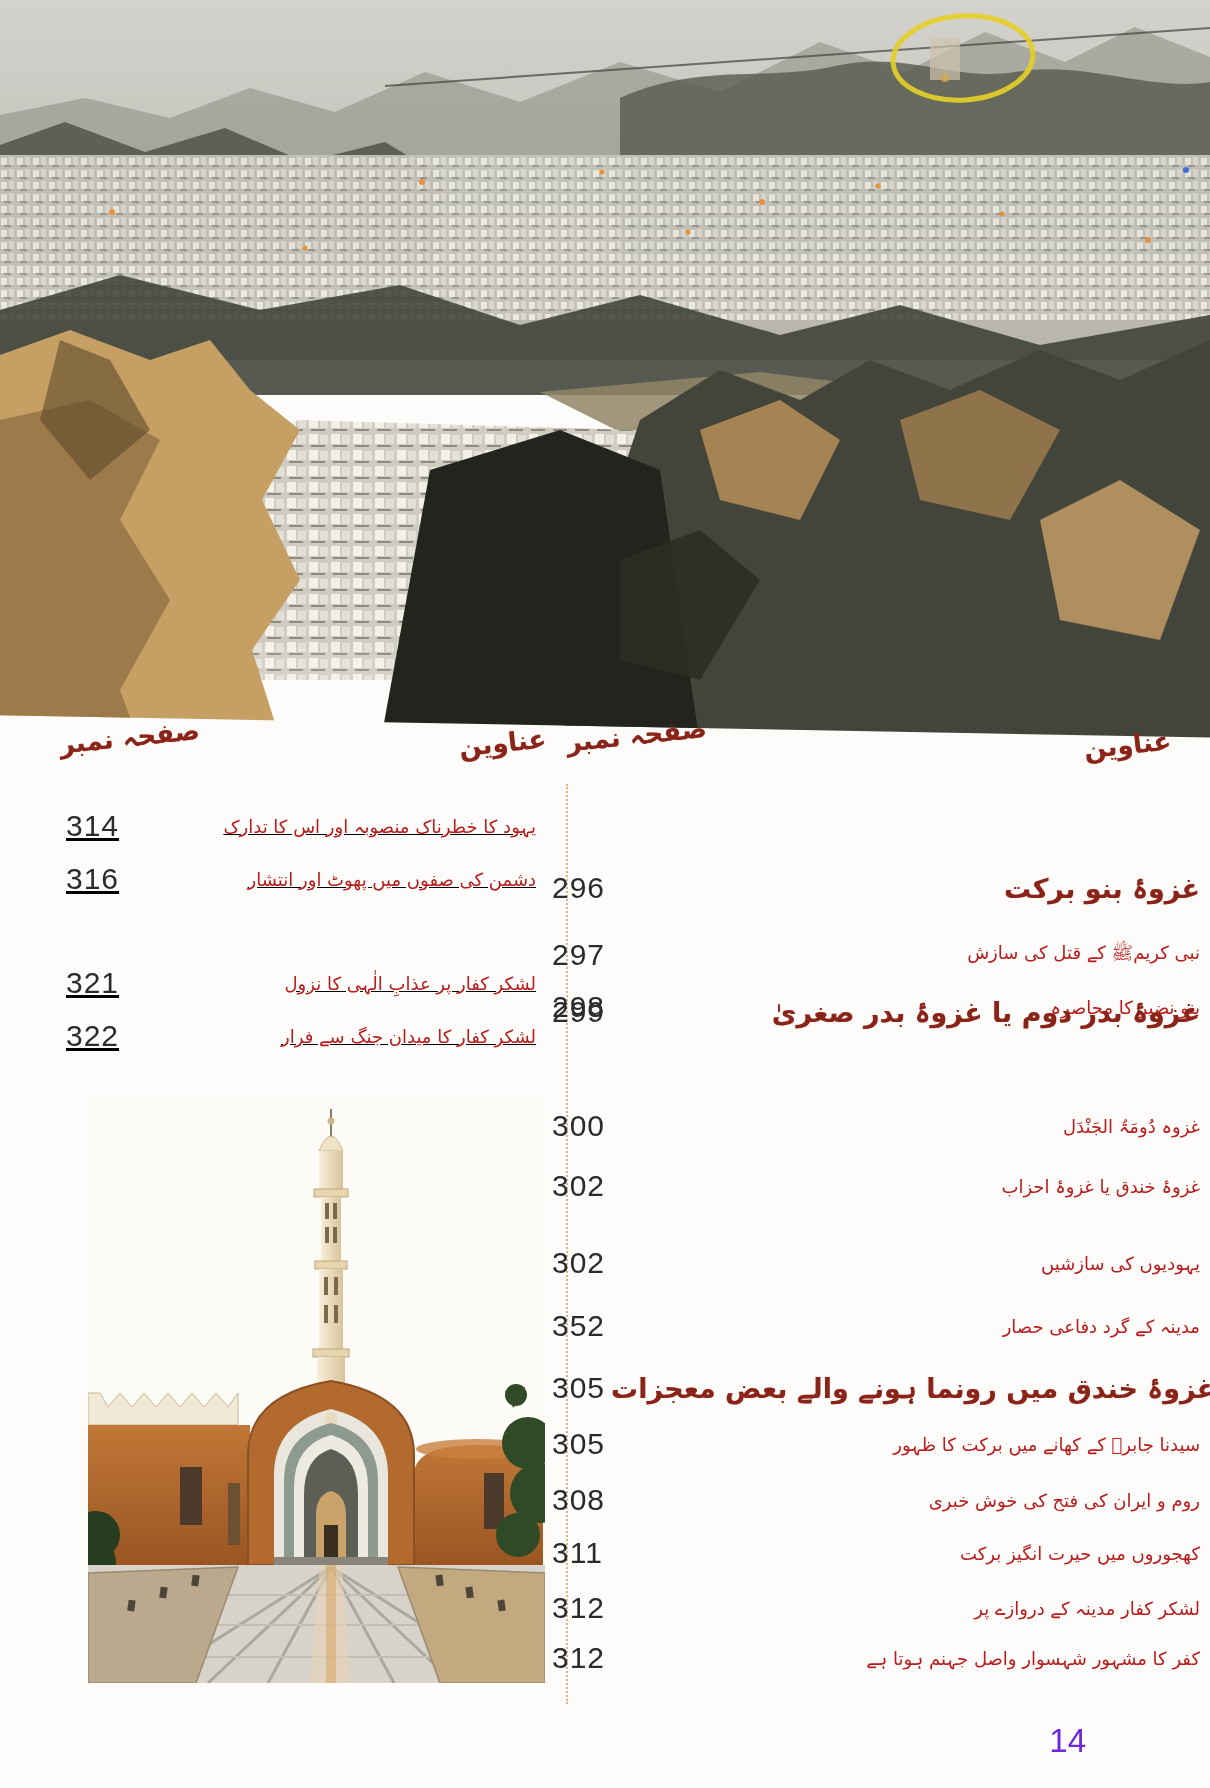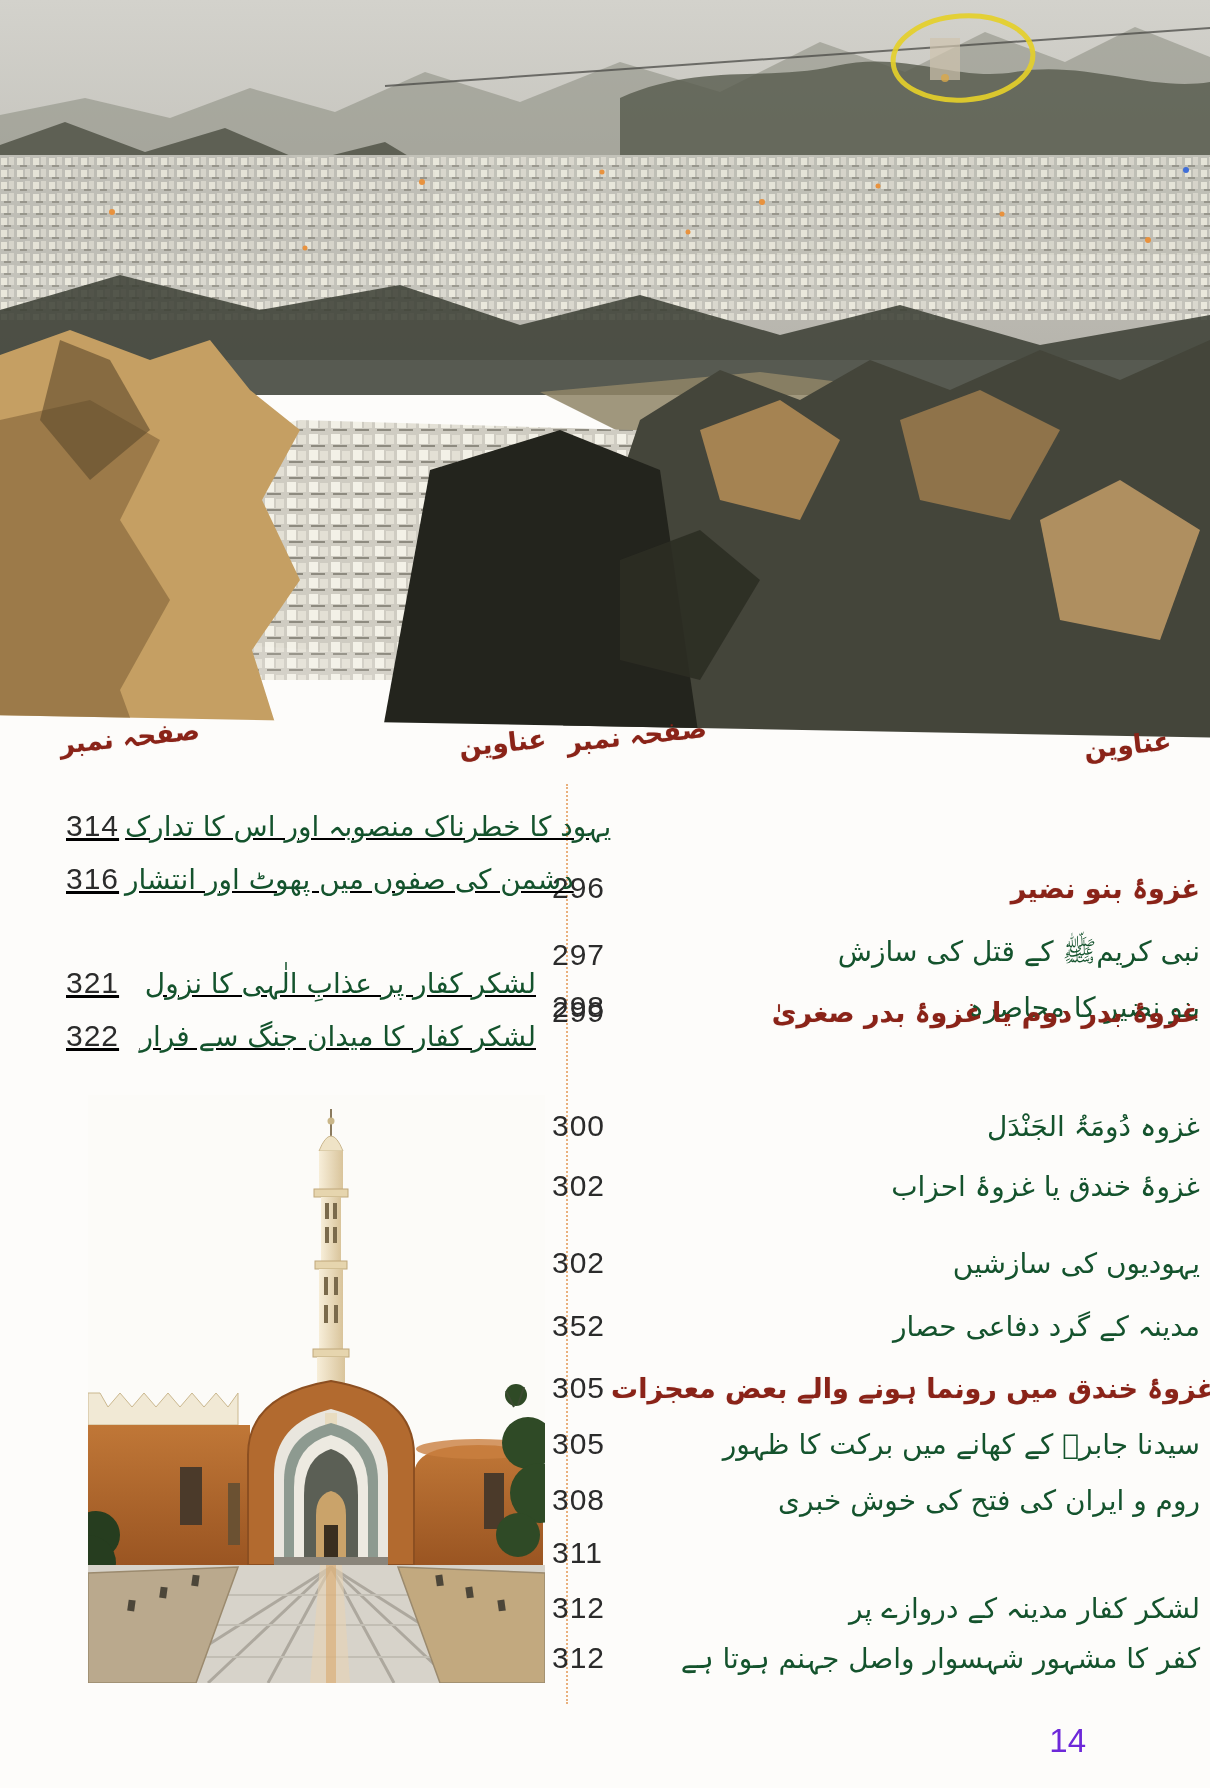"یہود کا خطرناک منصوبہ اور" .row .ttl { color: #14532d -> #b91c1c; font-size: 28px -> 18px }
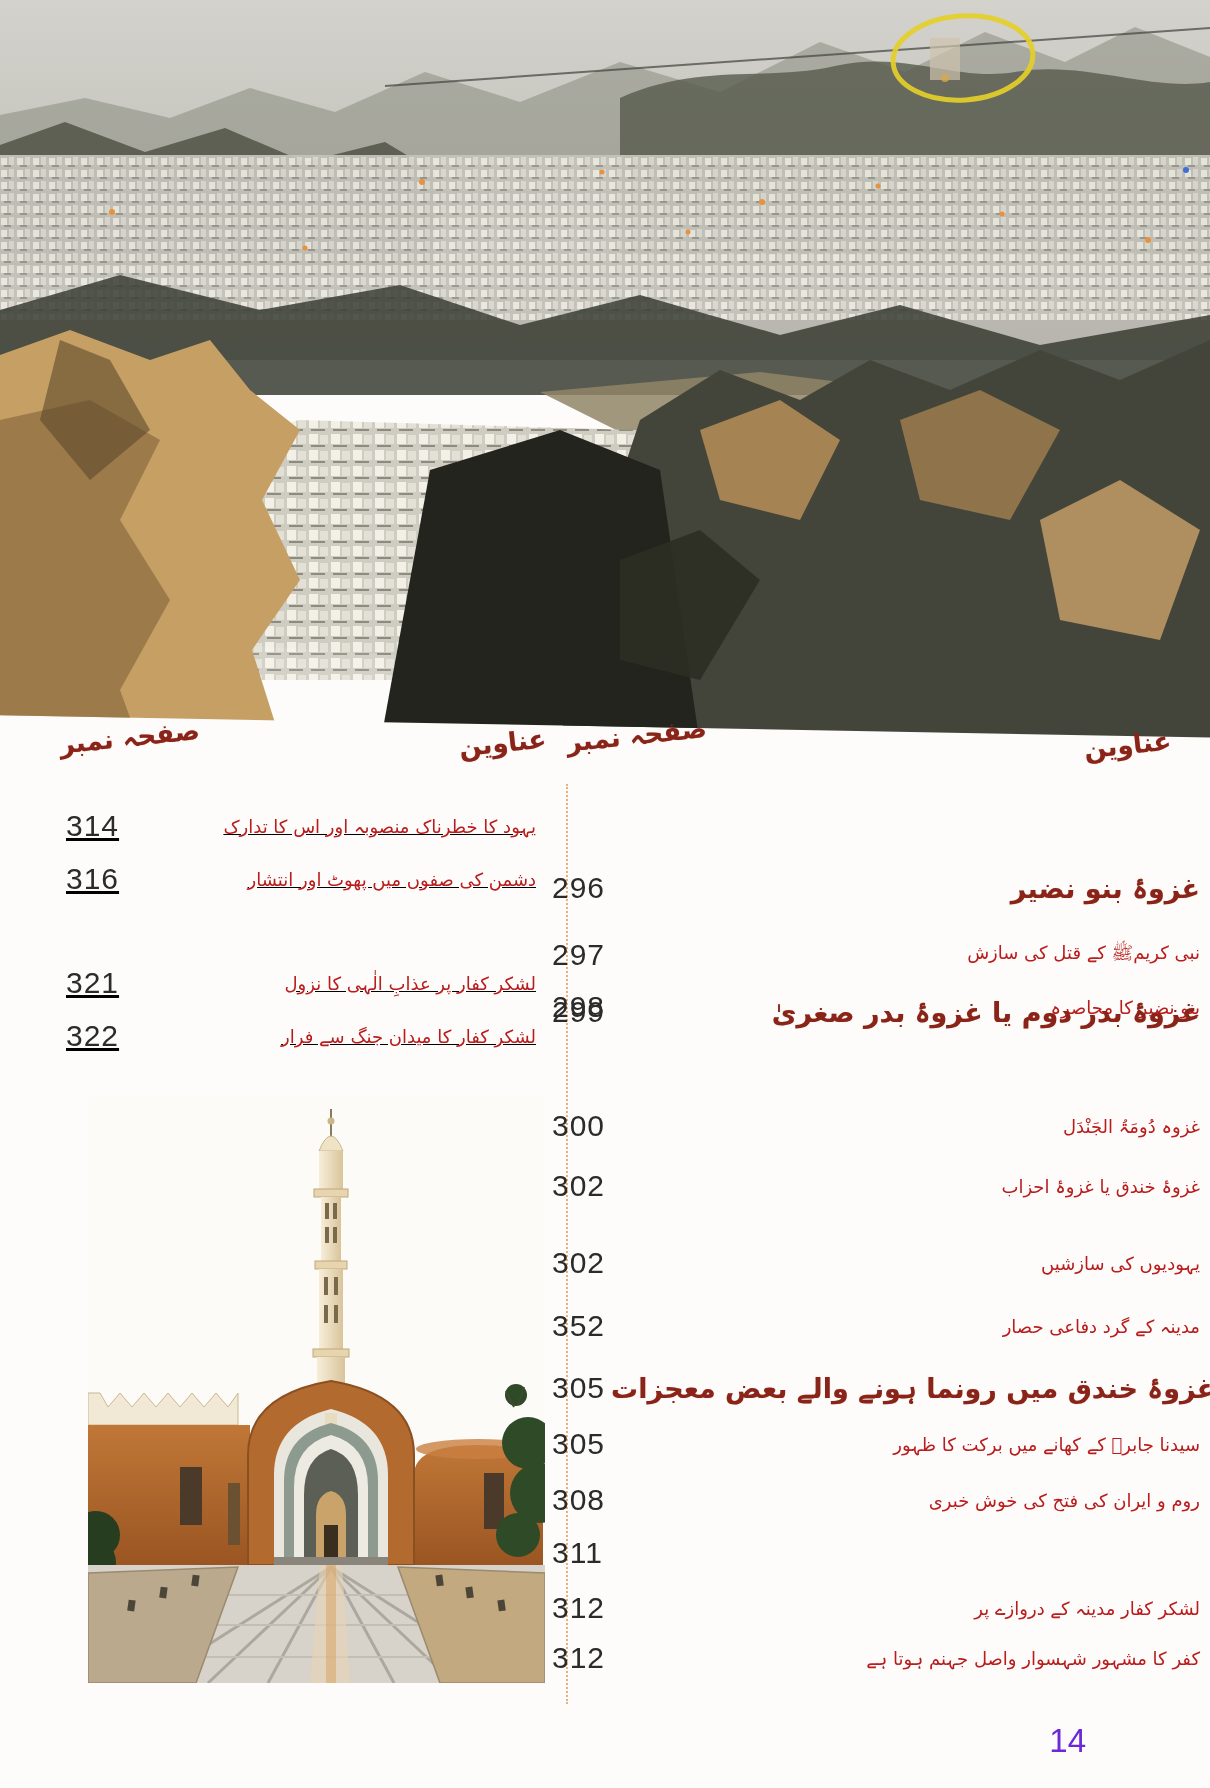"غزوۂ بنو نضیر" span.ttl { text: نضیر -> برکت }
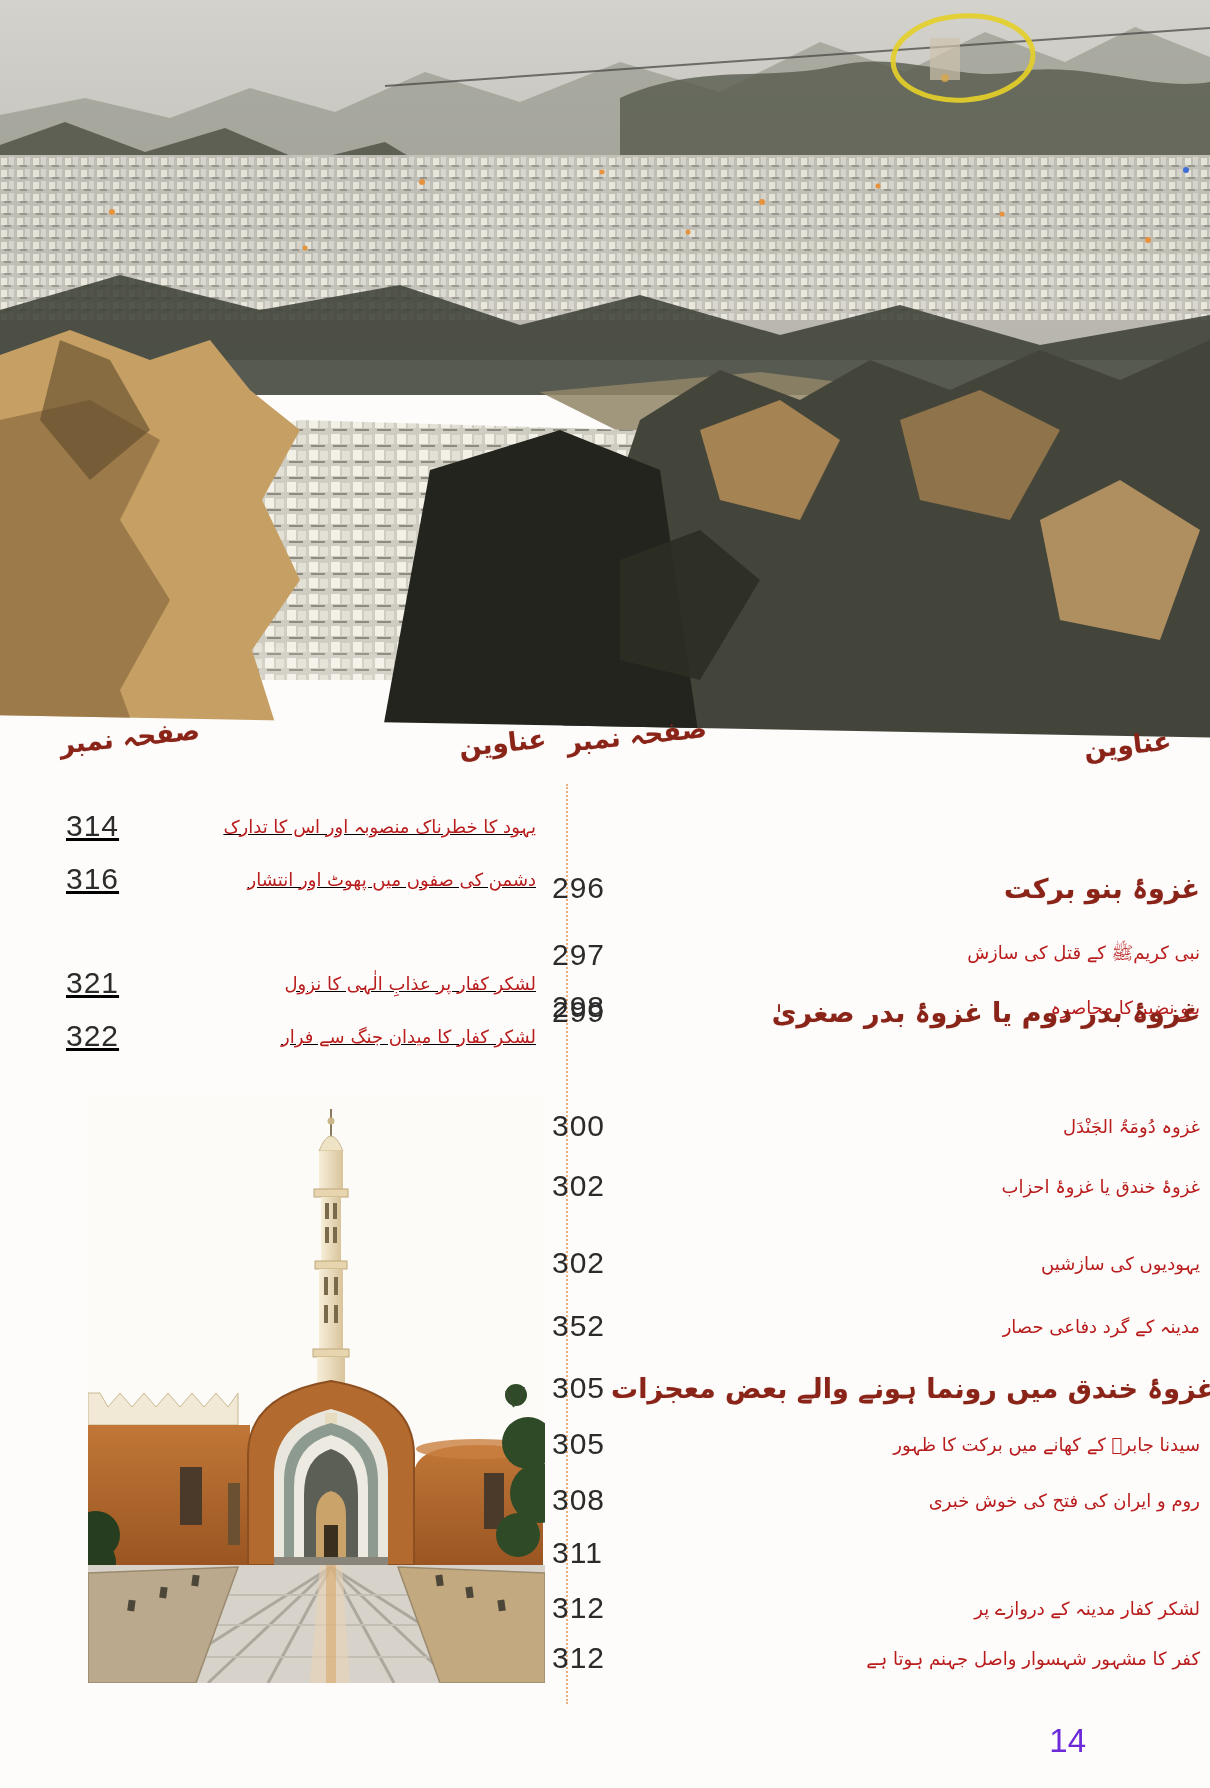"کھجوروں میں حیرت انگیز برکت" span.ttl { html: none -> <span>کھجوروں میں حیرت انگیز برکت</span> }
